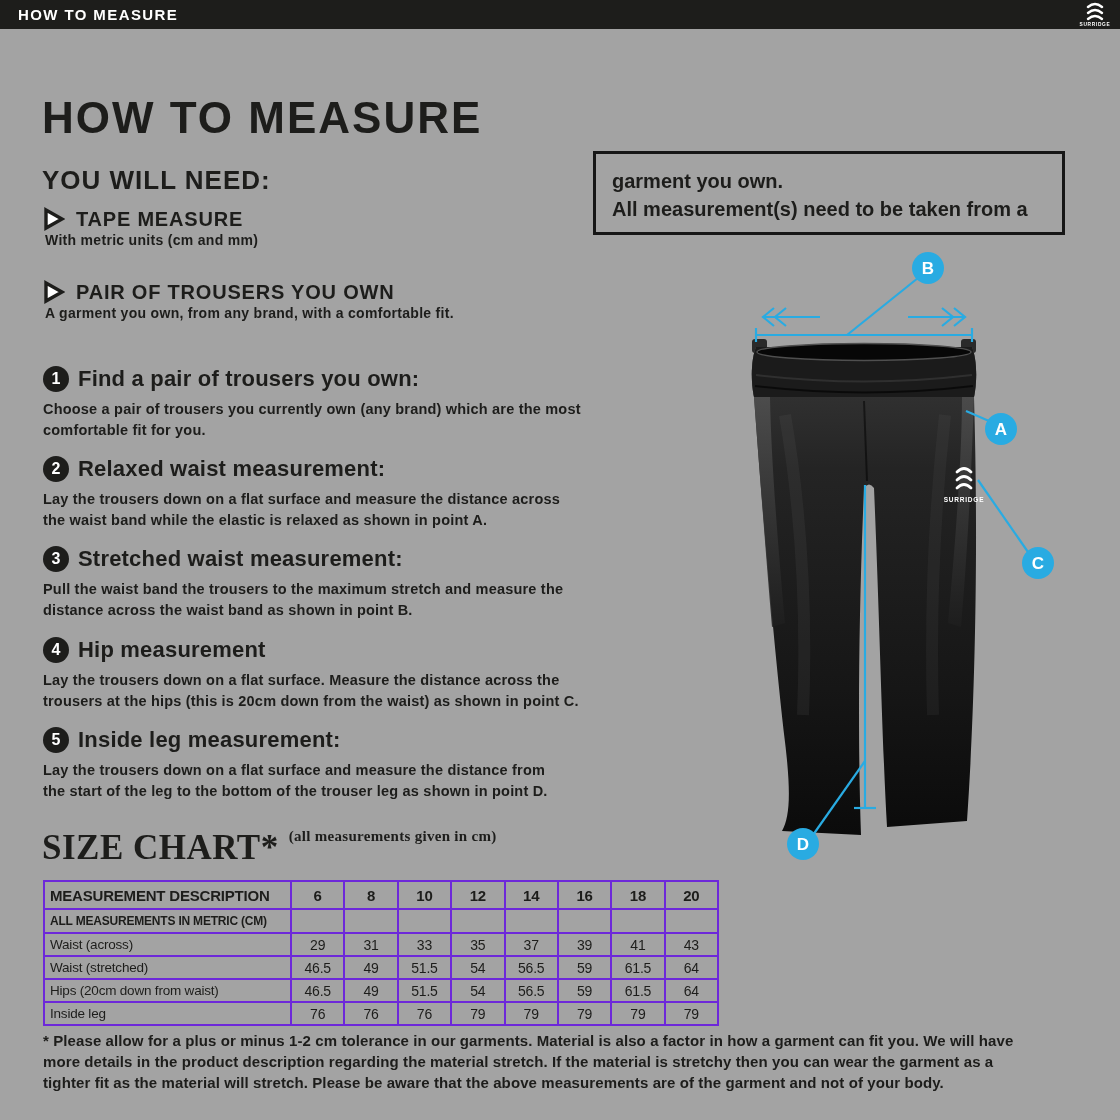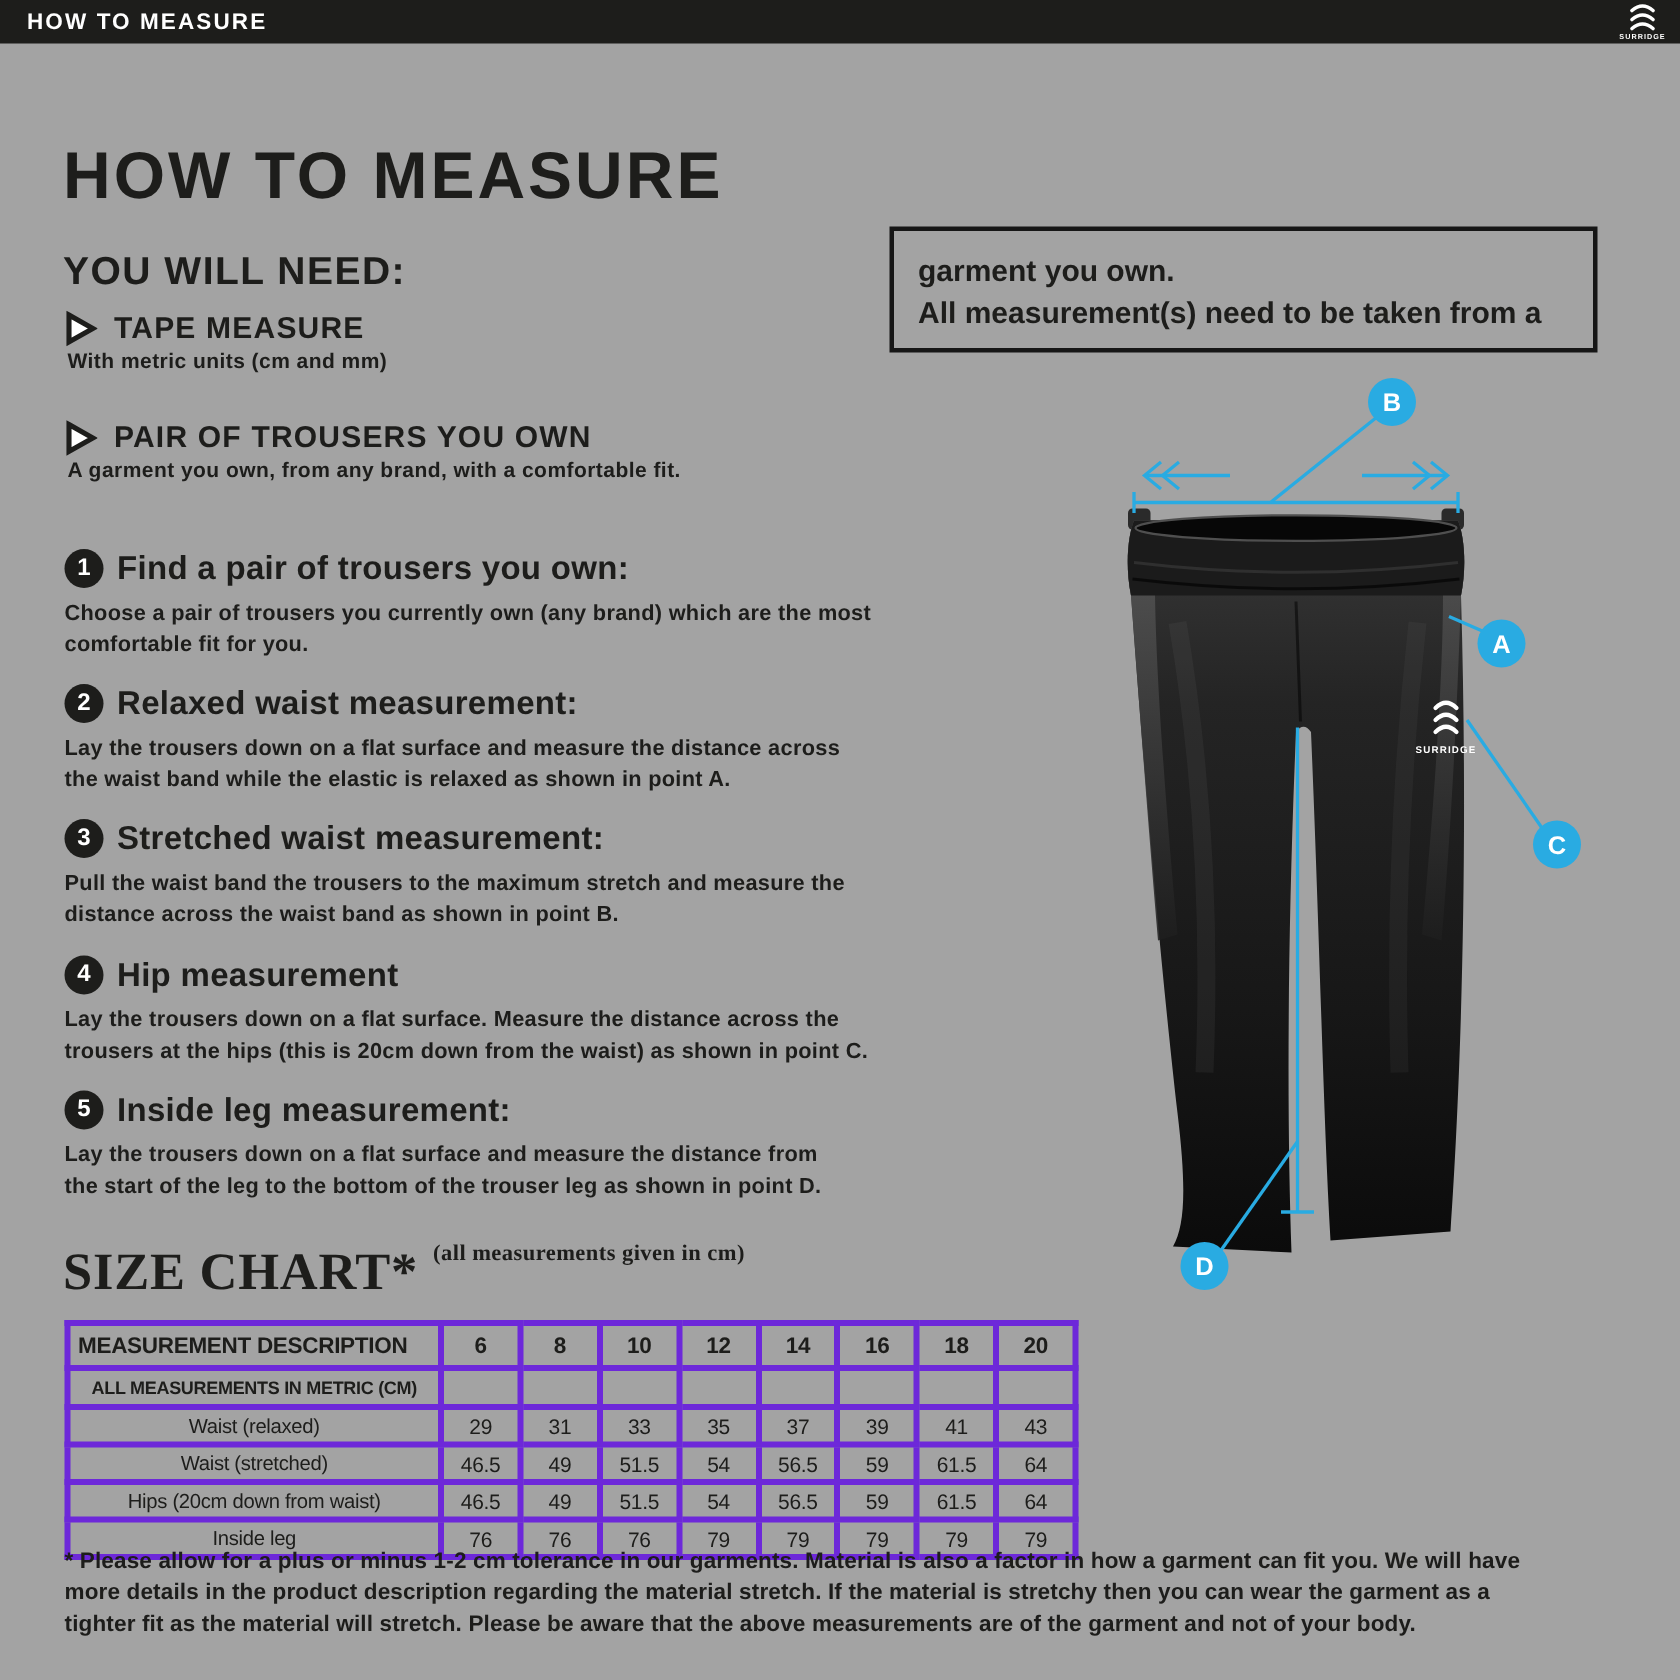"MEASUREMENT DESCRIPTION" table.size td,table.size th { border: 4px solid #6d28d9 -> 2px solid #6d28d9 }
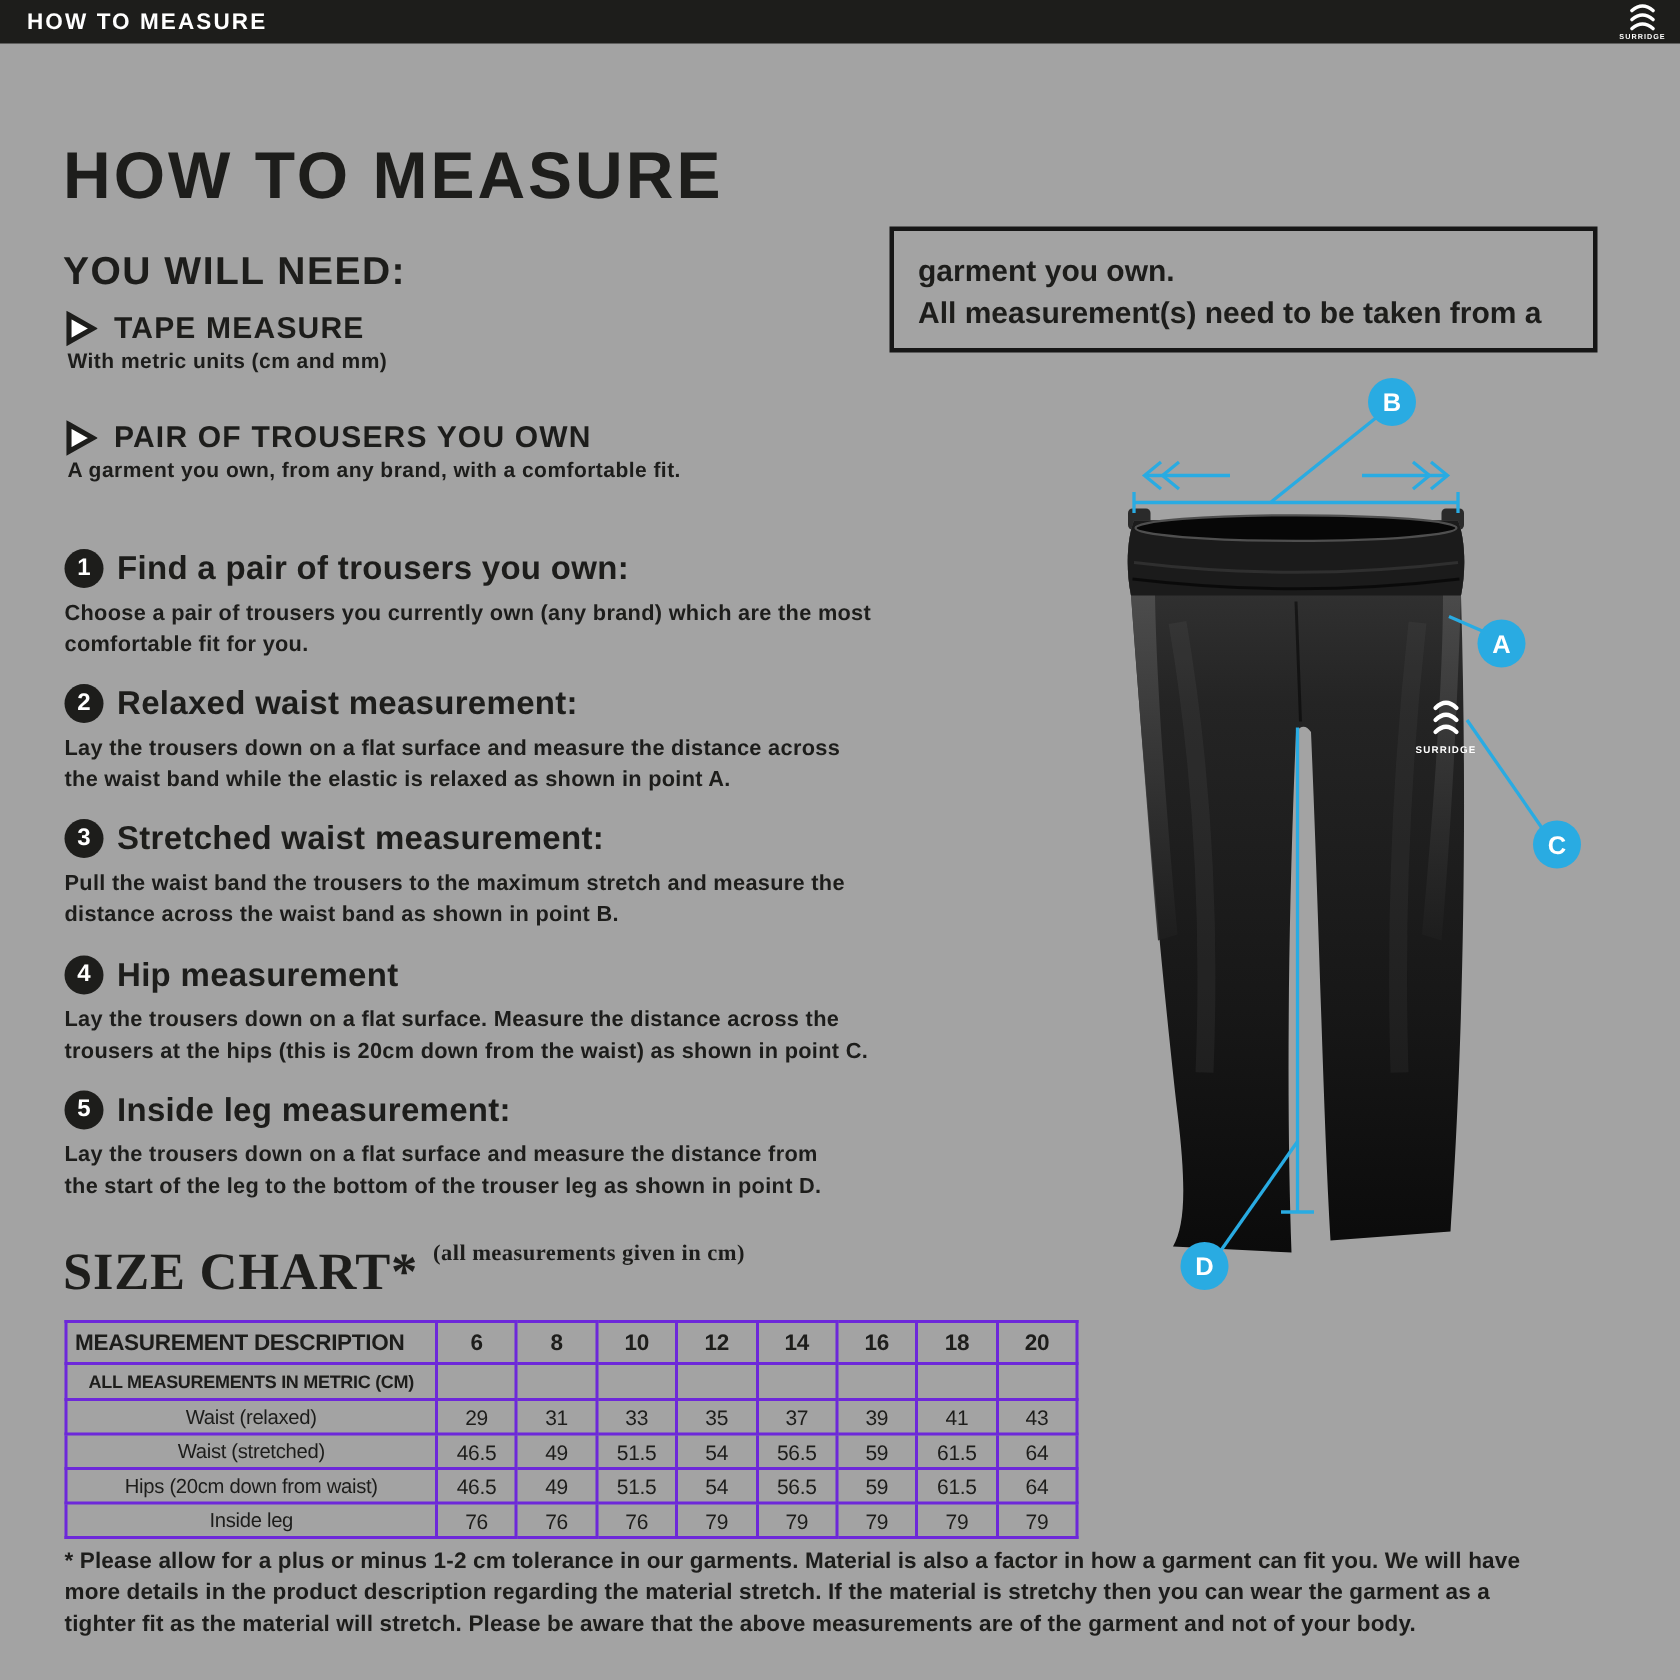"ALL MEASUREMENTS IN METRIC (CM)" td.desc { text-align: center -> none }
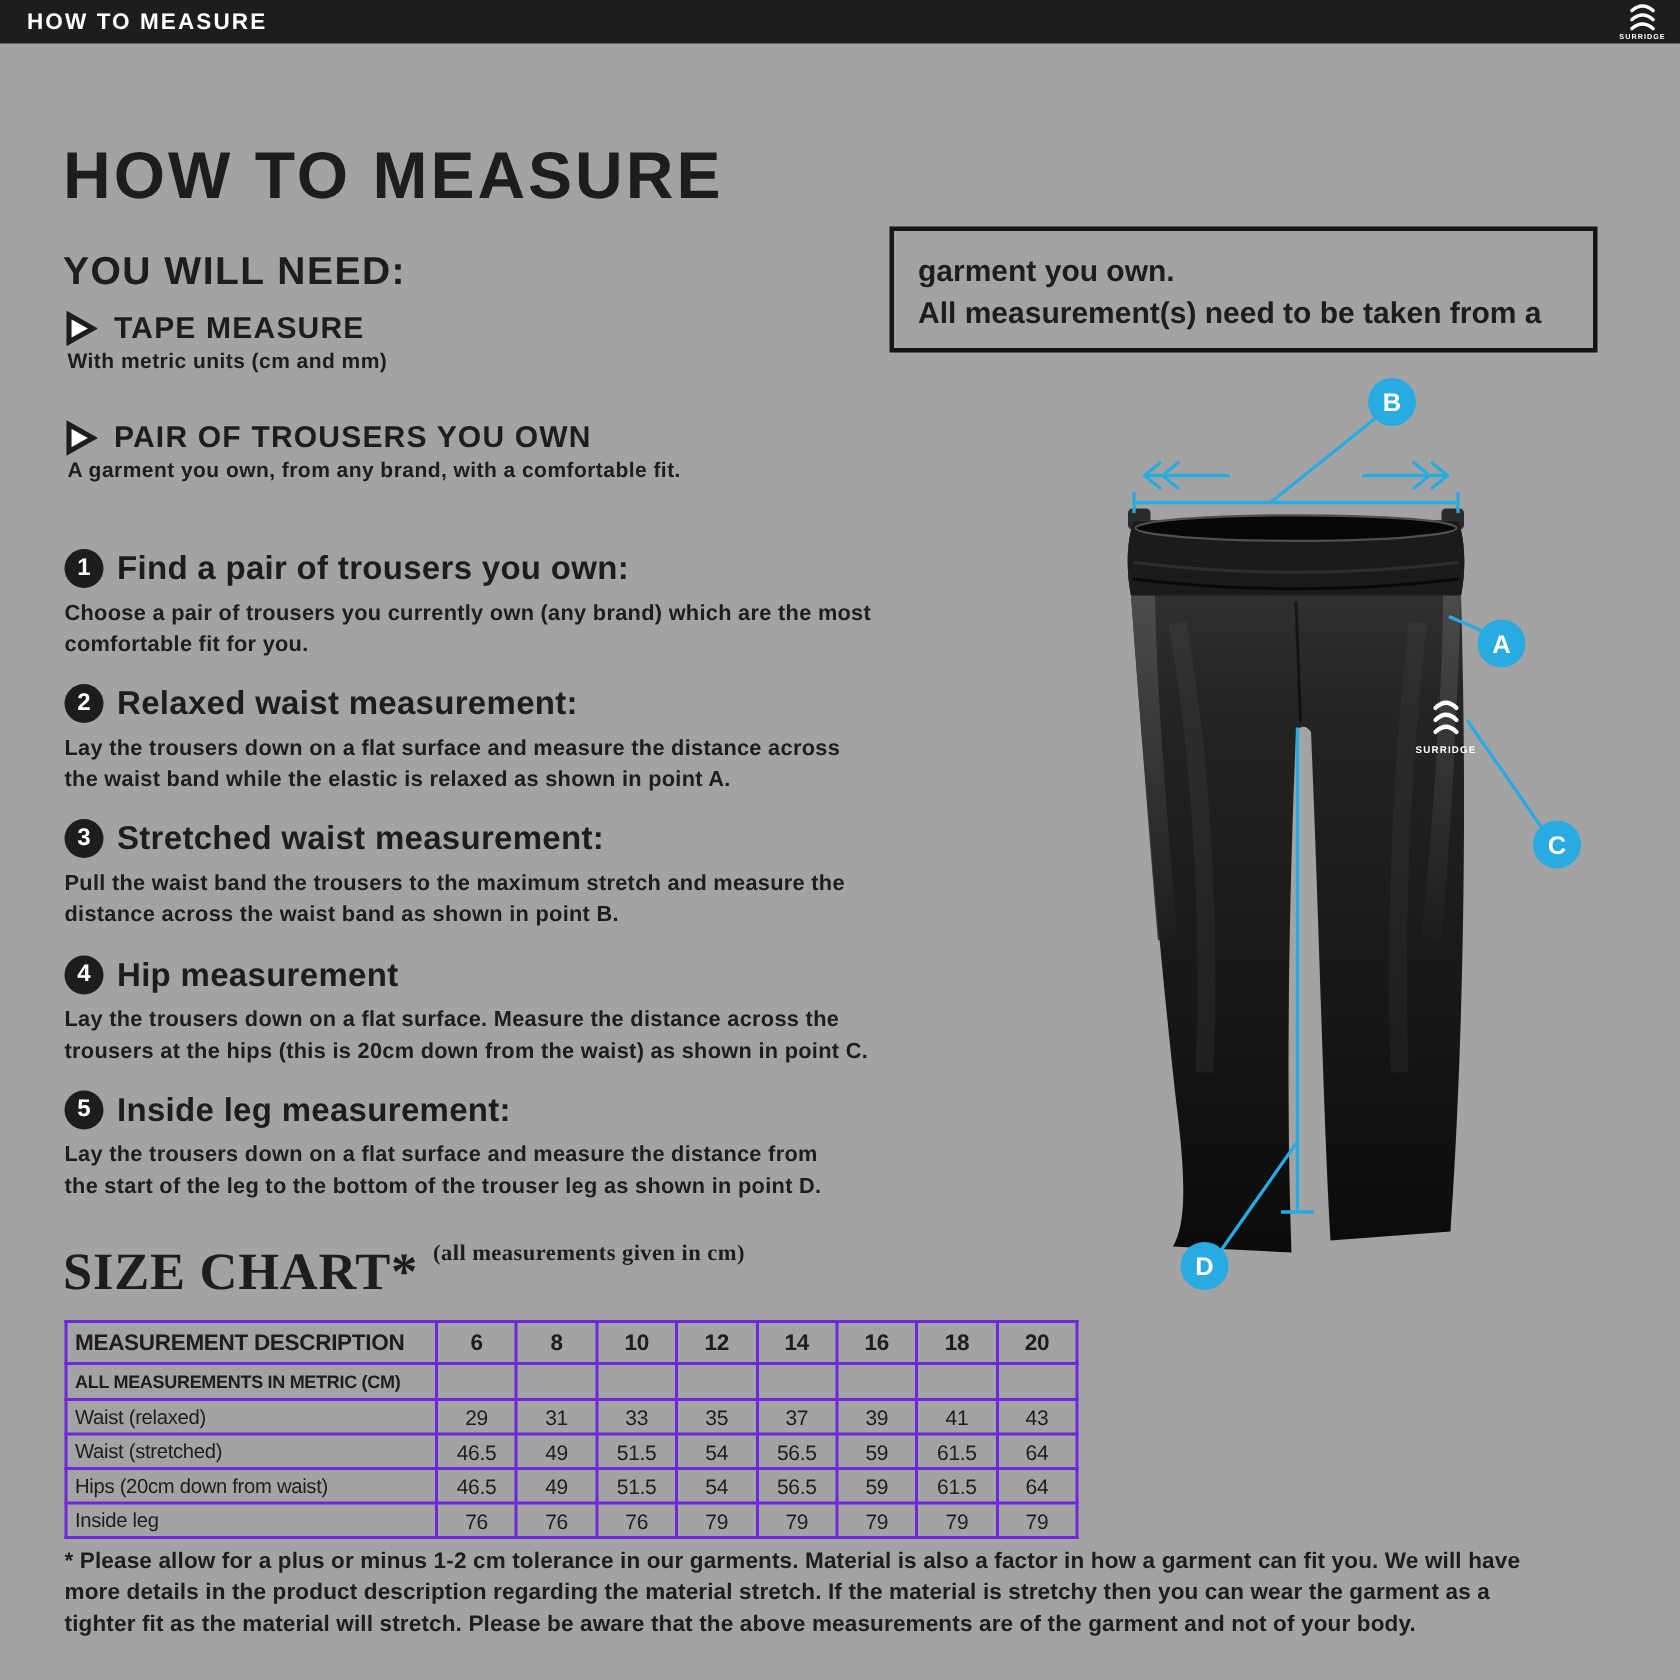"Waist (relaxed)" td.desc { text: relaxed -> across }
